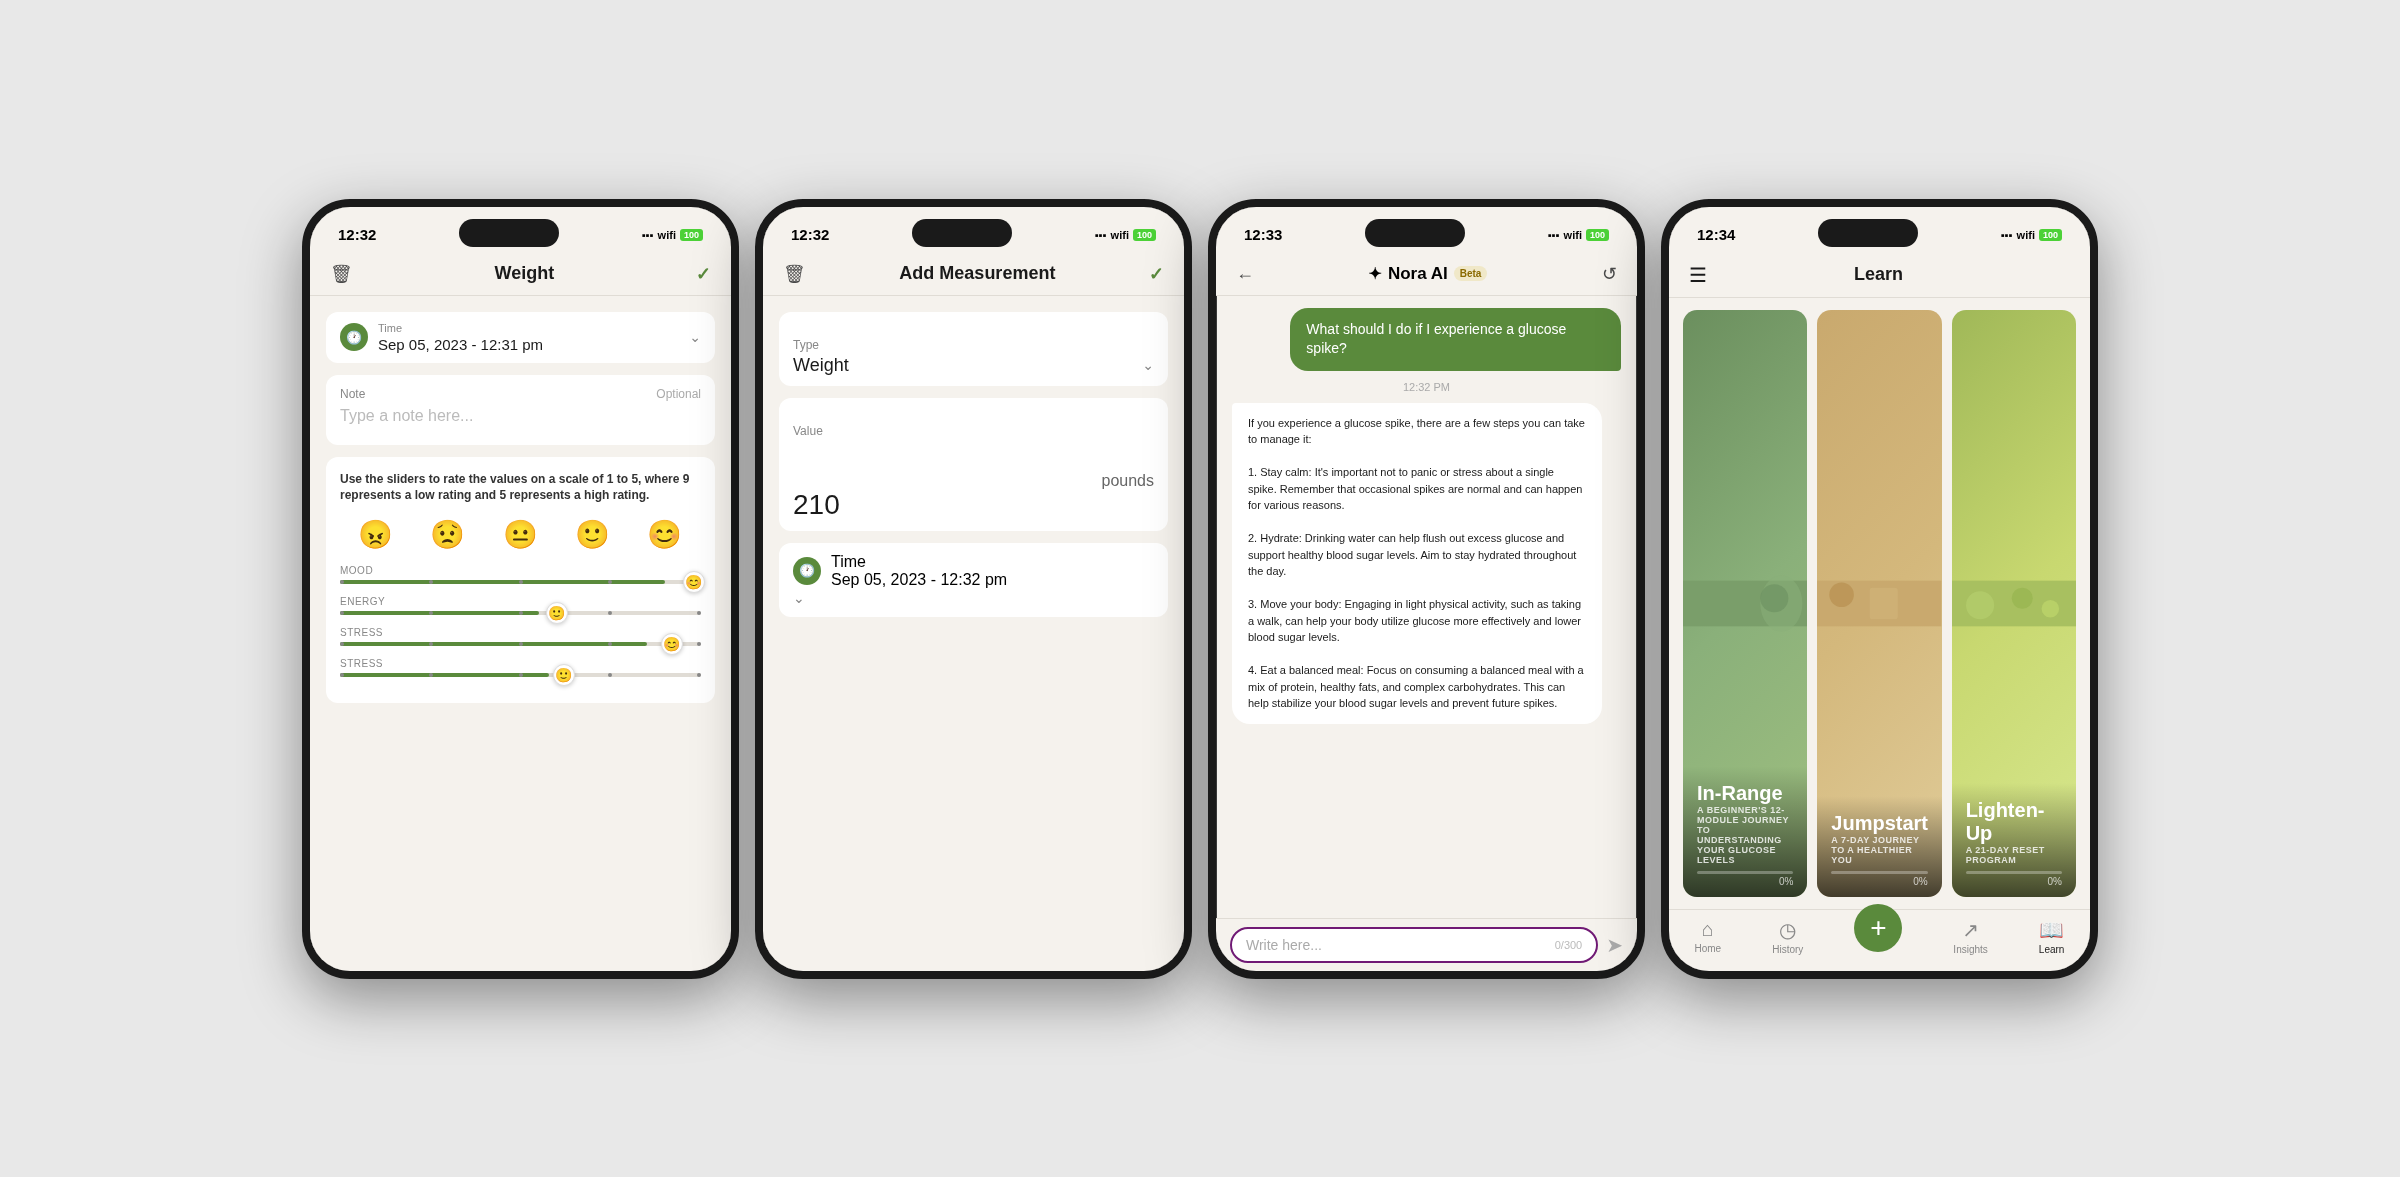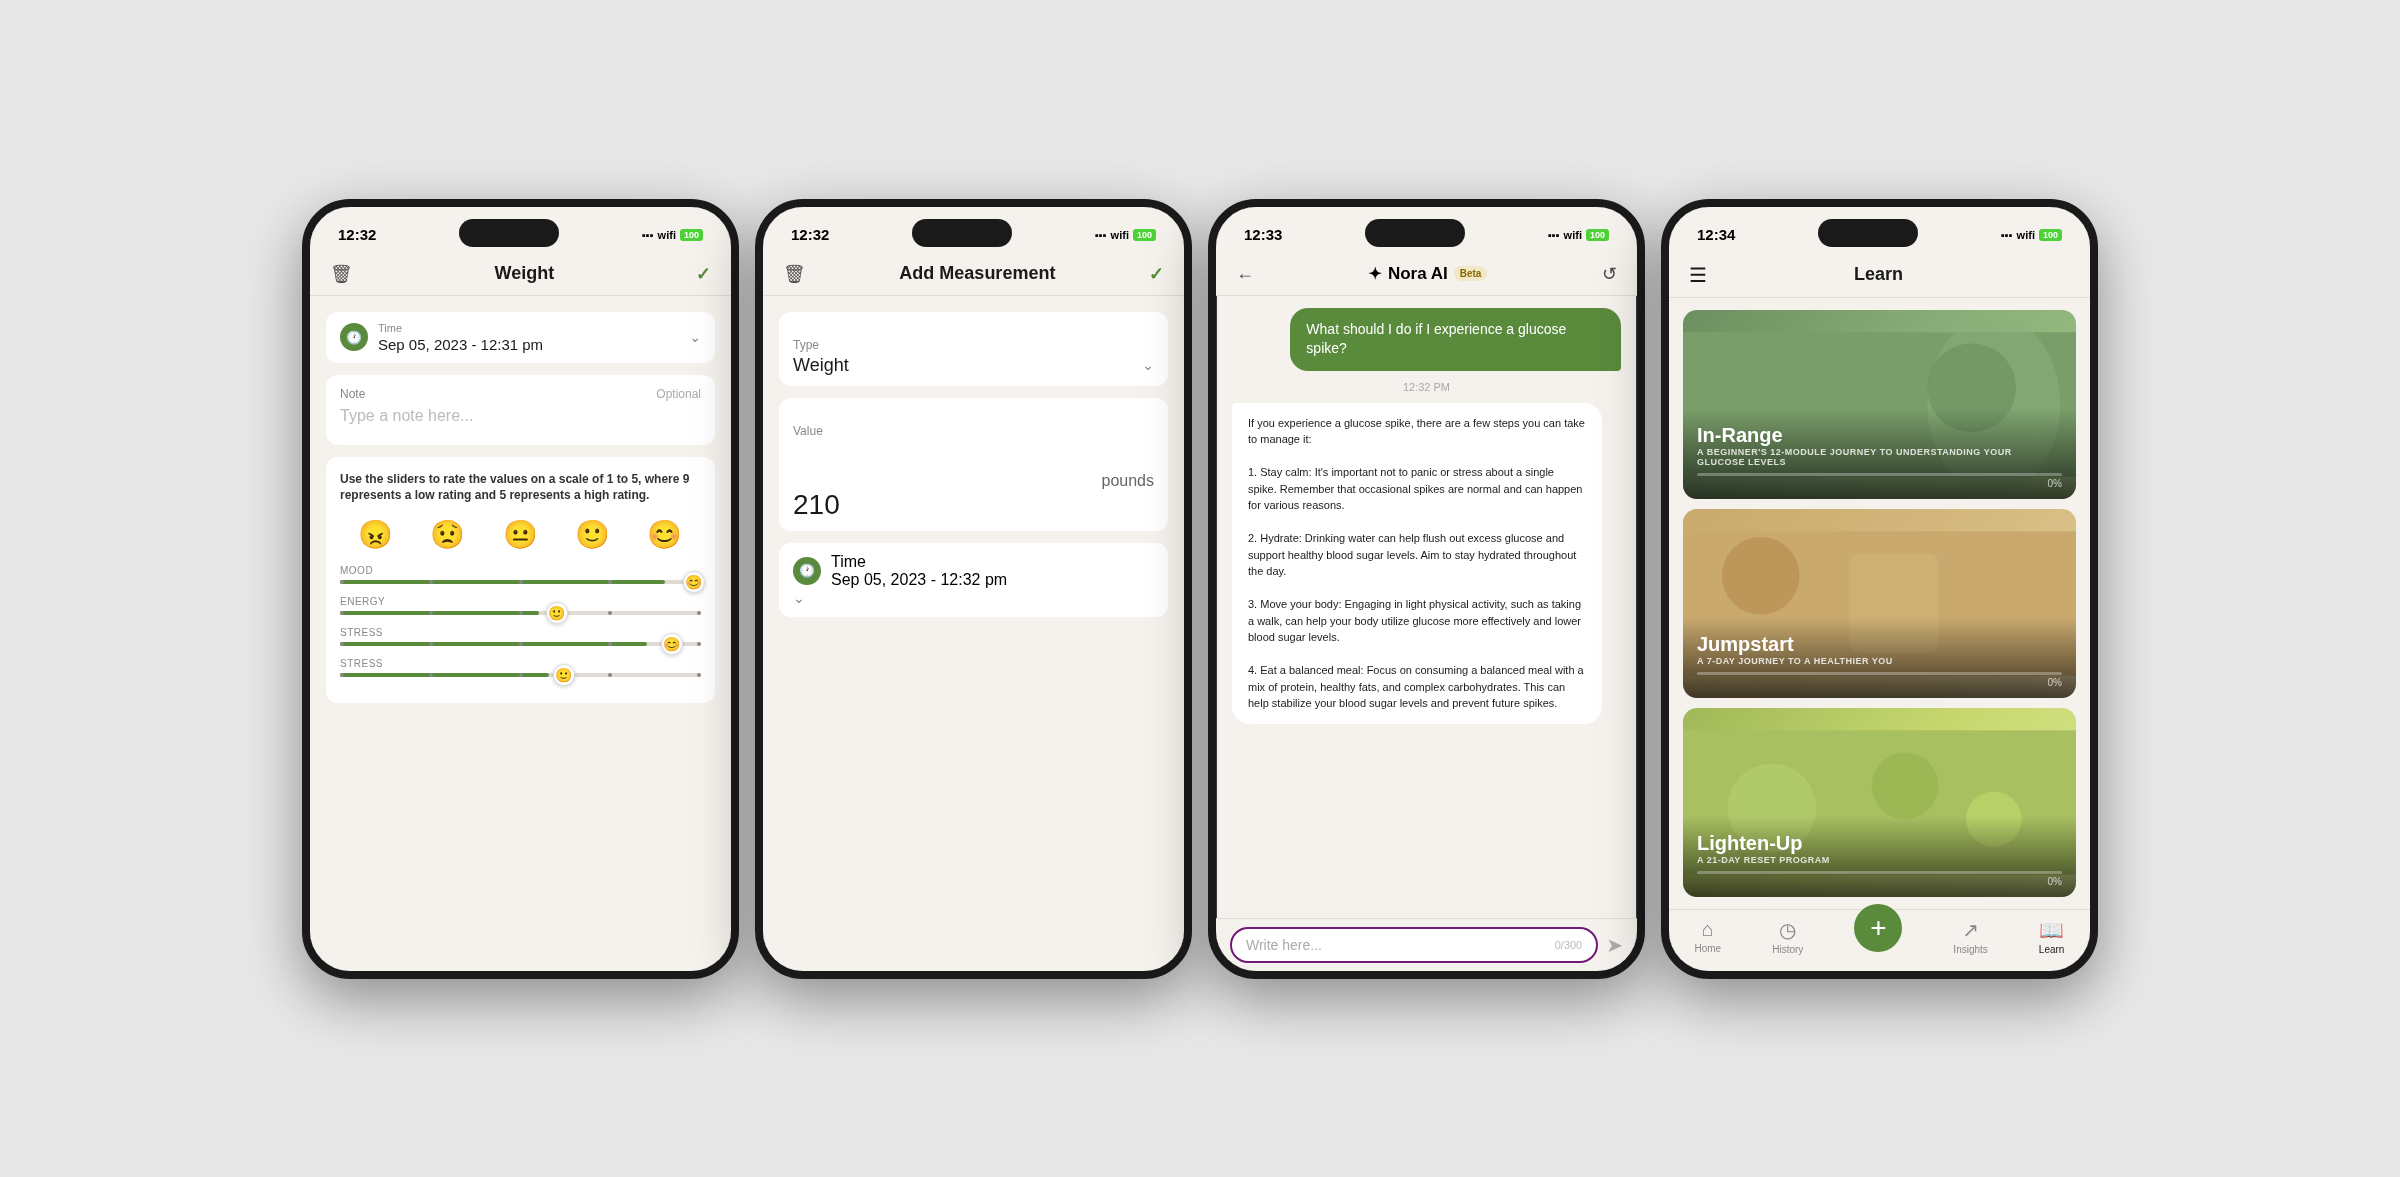"In-Range" .learn-content { flex-direction: column -> none }
